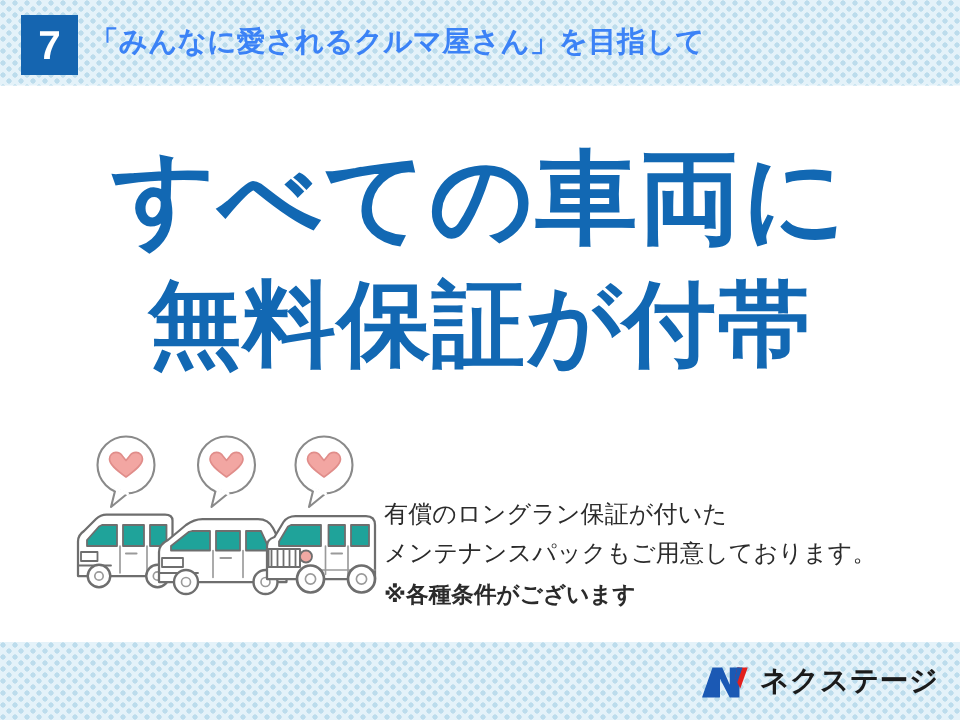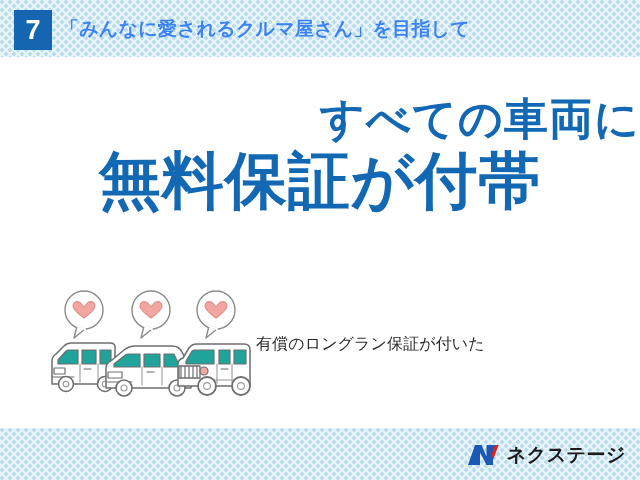"すべての車両に" .headline .line1 { font-size: 44px -> 68px; text-align: right -> none }
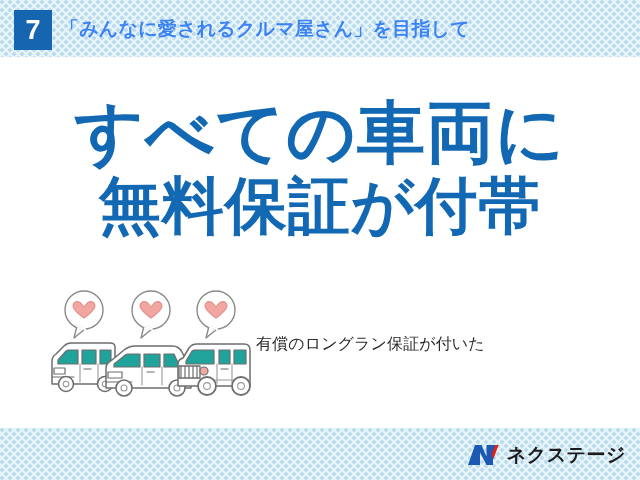"無料保証が付帯" .headline .line2 { margin-top: 5px -> 16px }
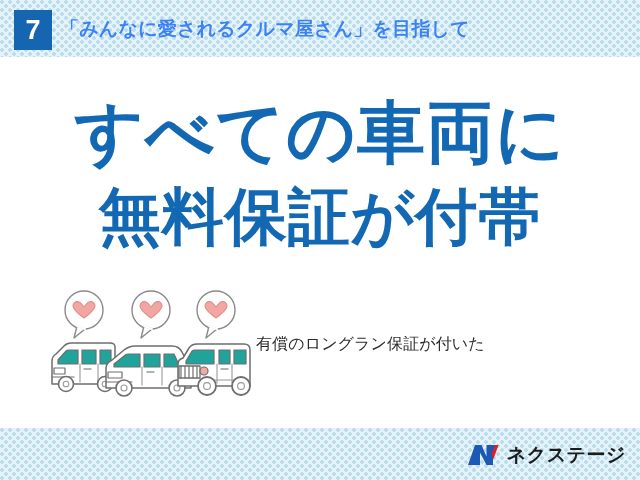"メンテナンスパックもご用意しております。" span.l2 { html: none -> <span>メンテナンスパックもご用意しております。</span> }
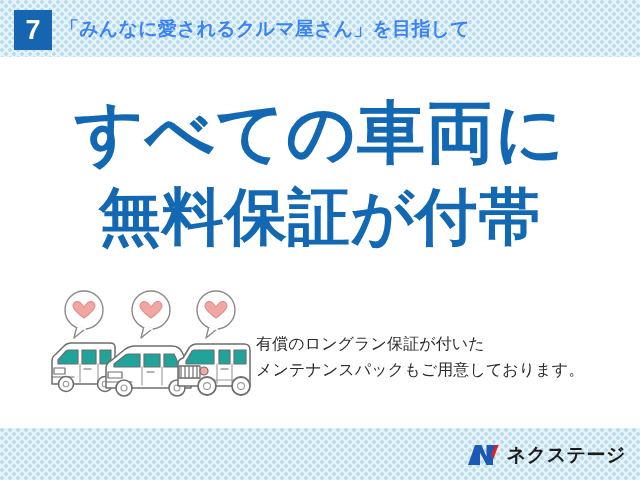"※各種条件がございます" span.l3 { html: none -> <span>※各種条件がございます</span> }
